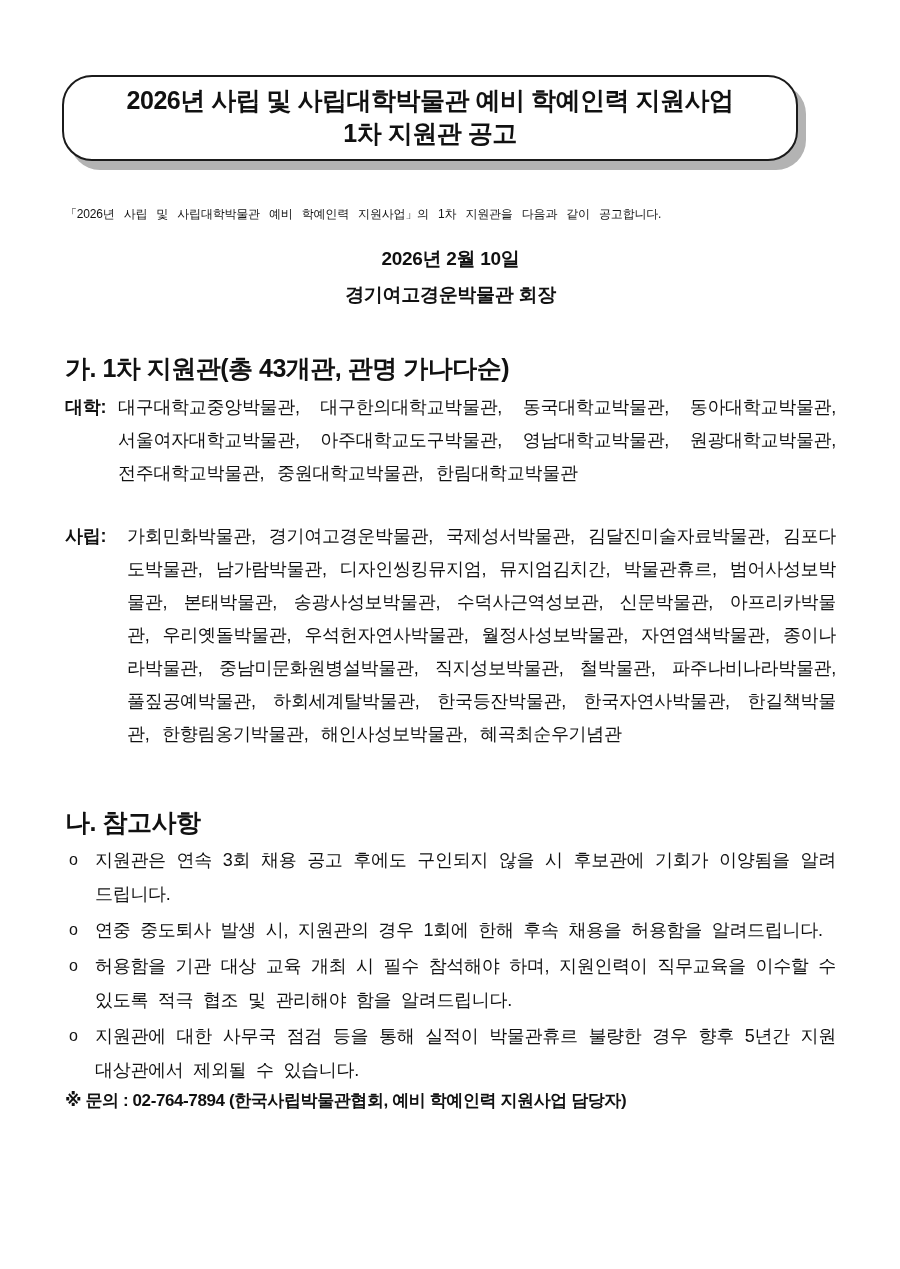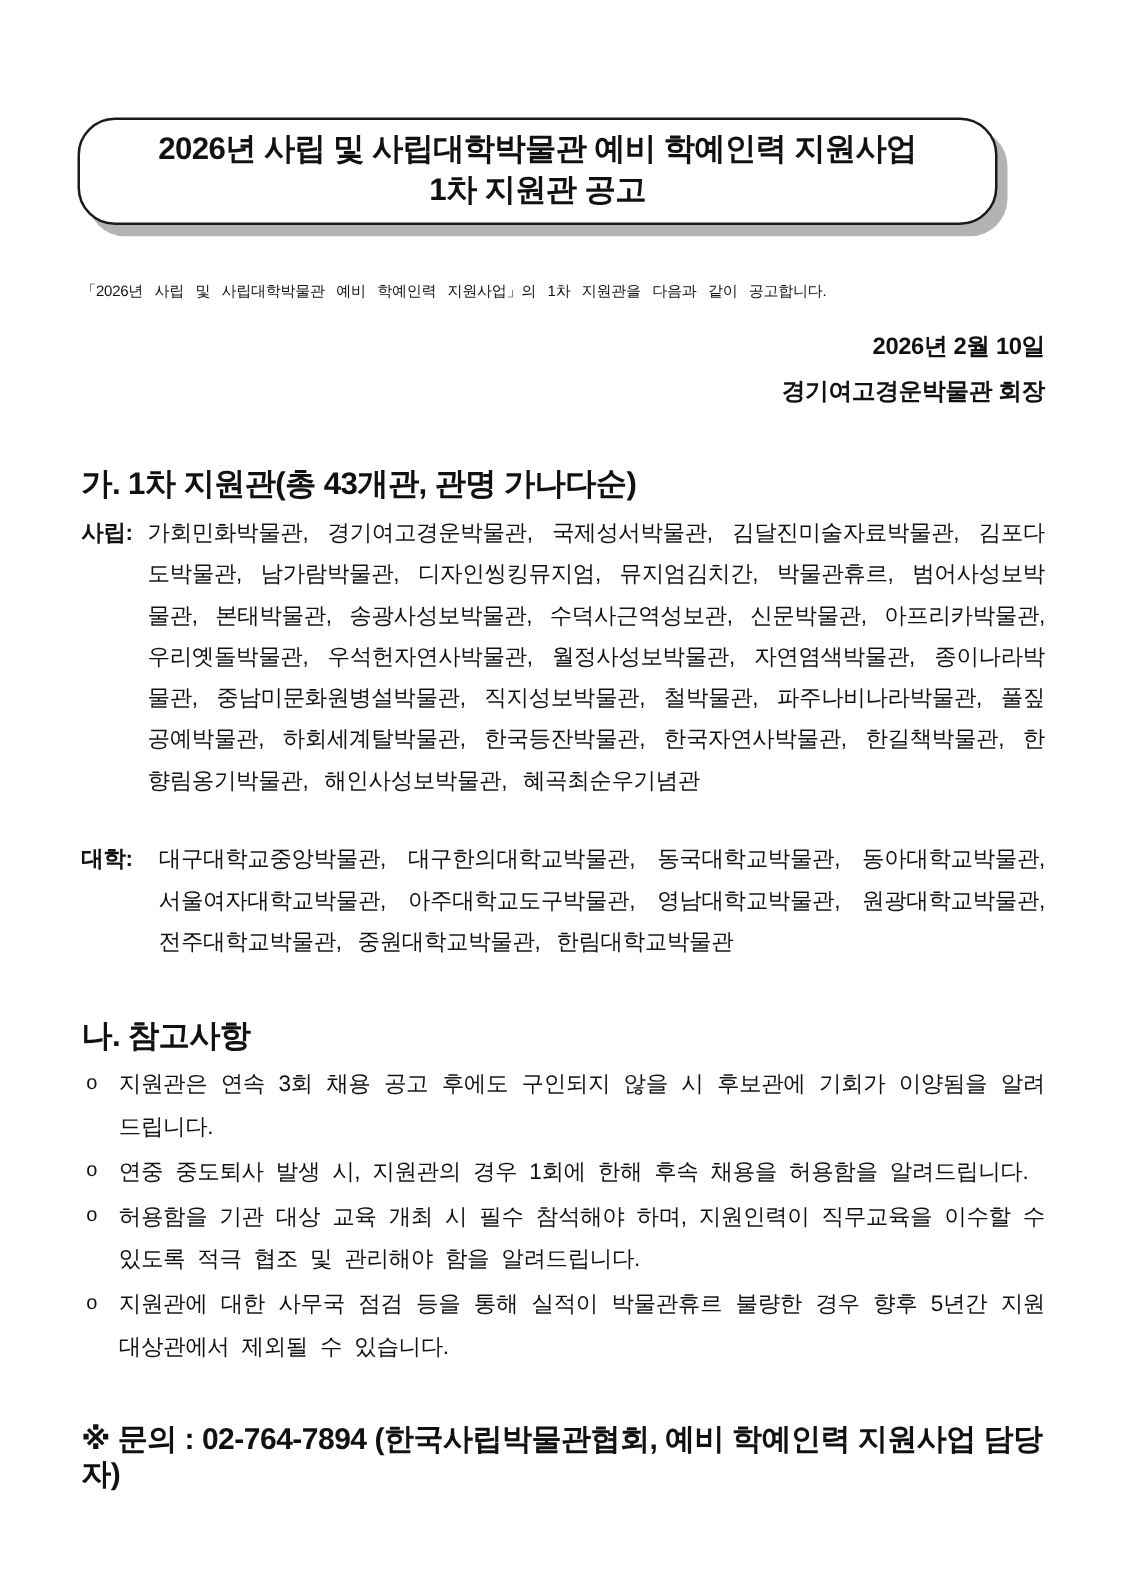"2026년 사립 및 사립대학박물관 예비" .page { padding: 94px 64px 0 65px -> 75px 64px 0 65px }
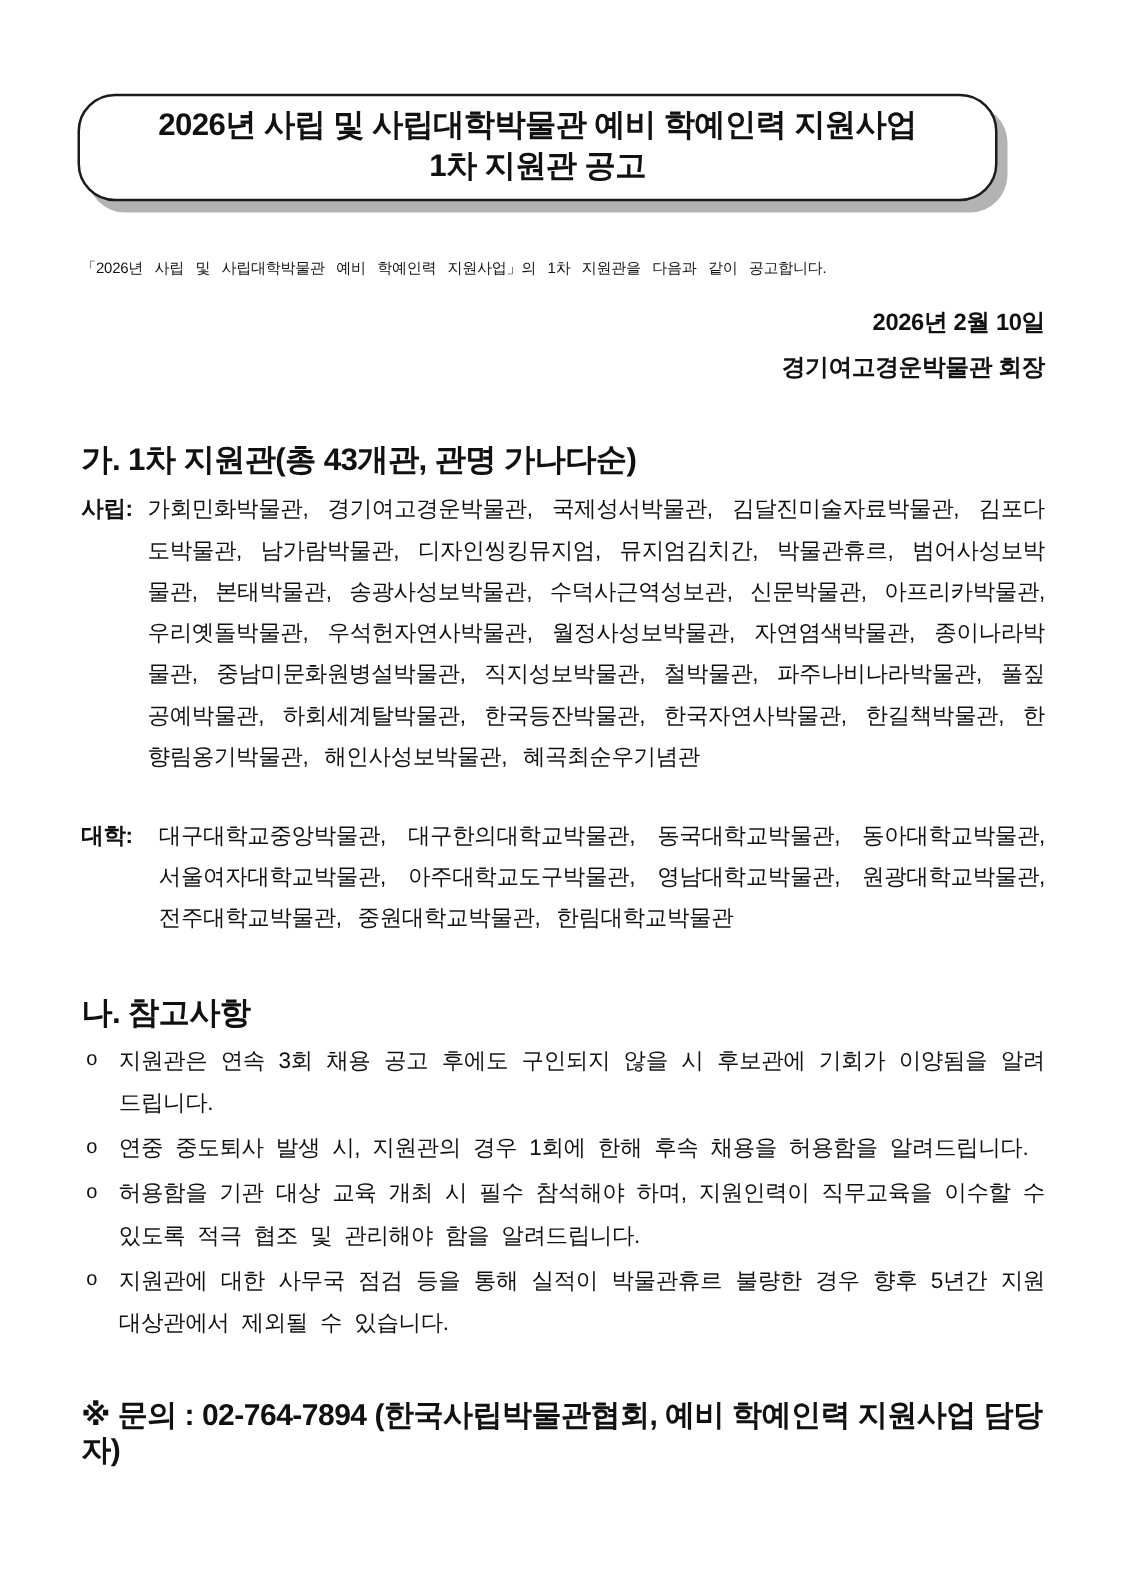"2026년 2월 10일" .signature { text-align: right -> center }
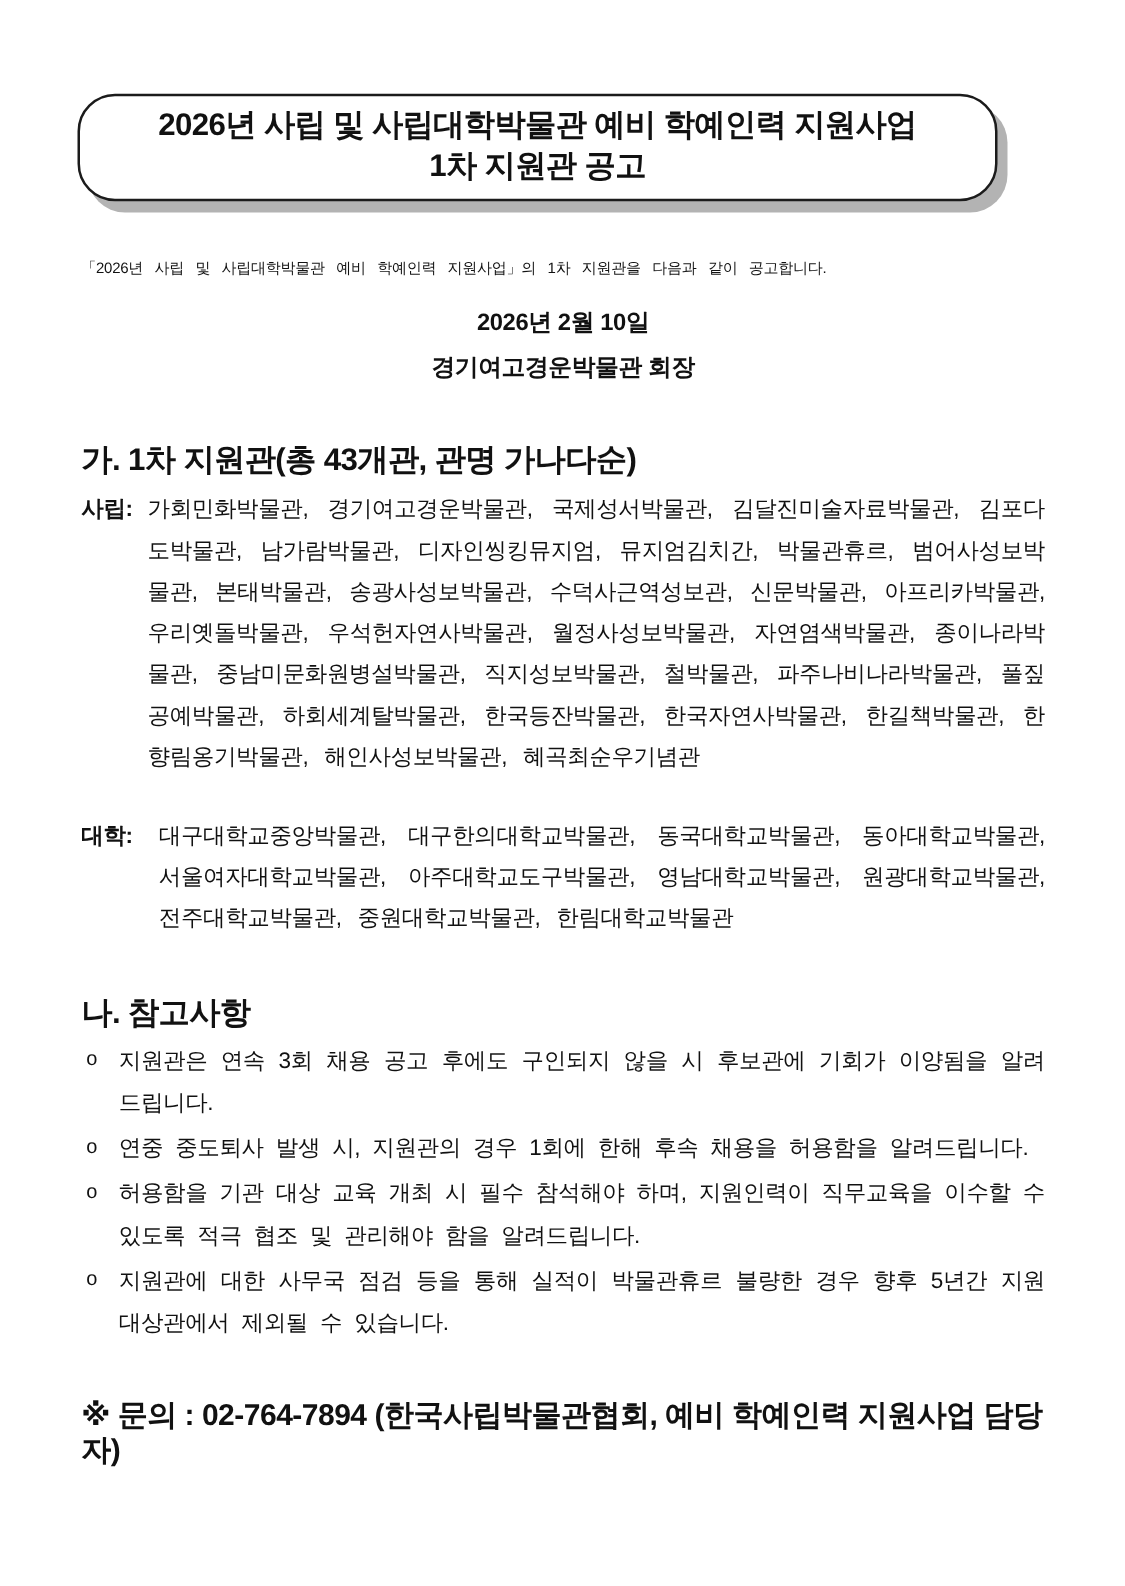"사립:" div.group { order: before "대학:" -> after "대학:" }
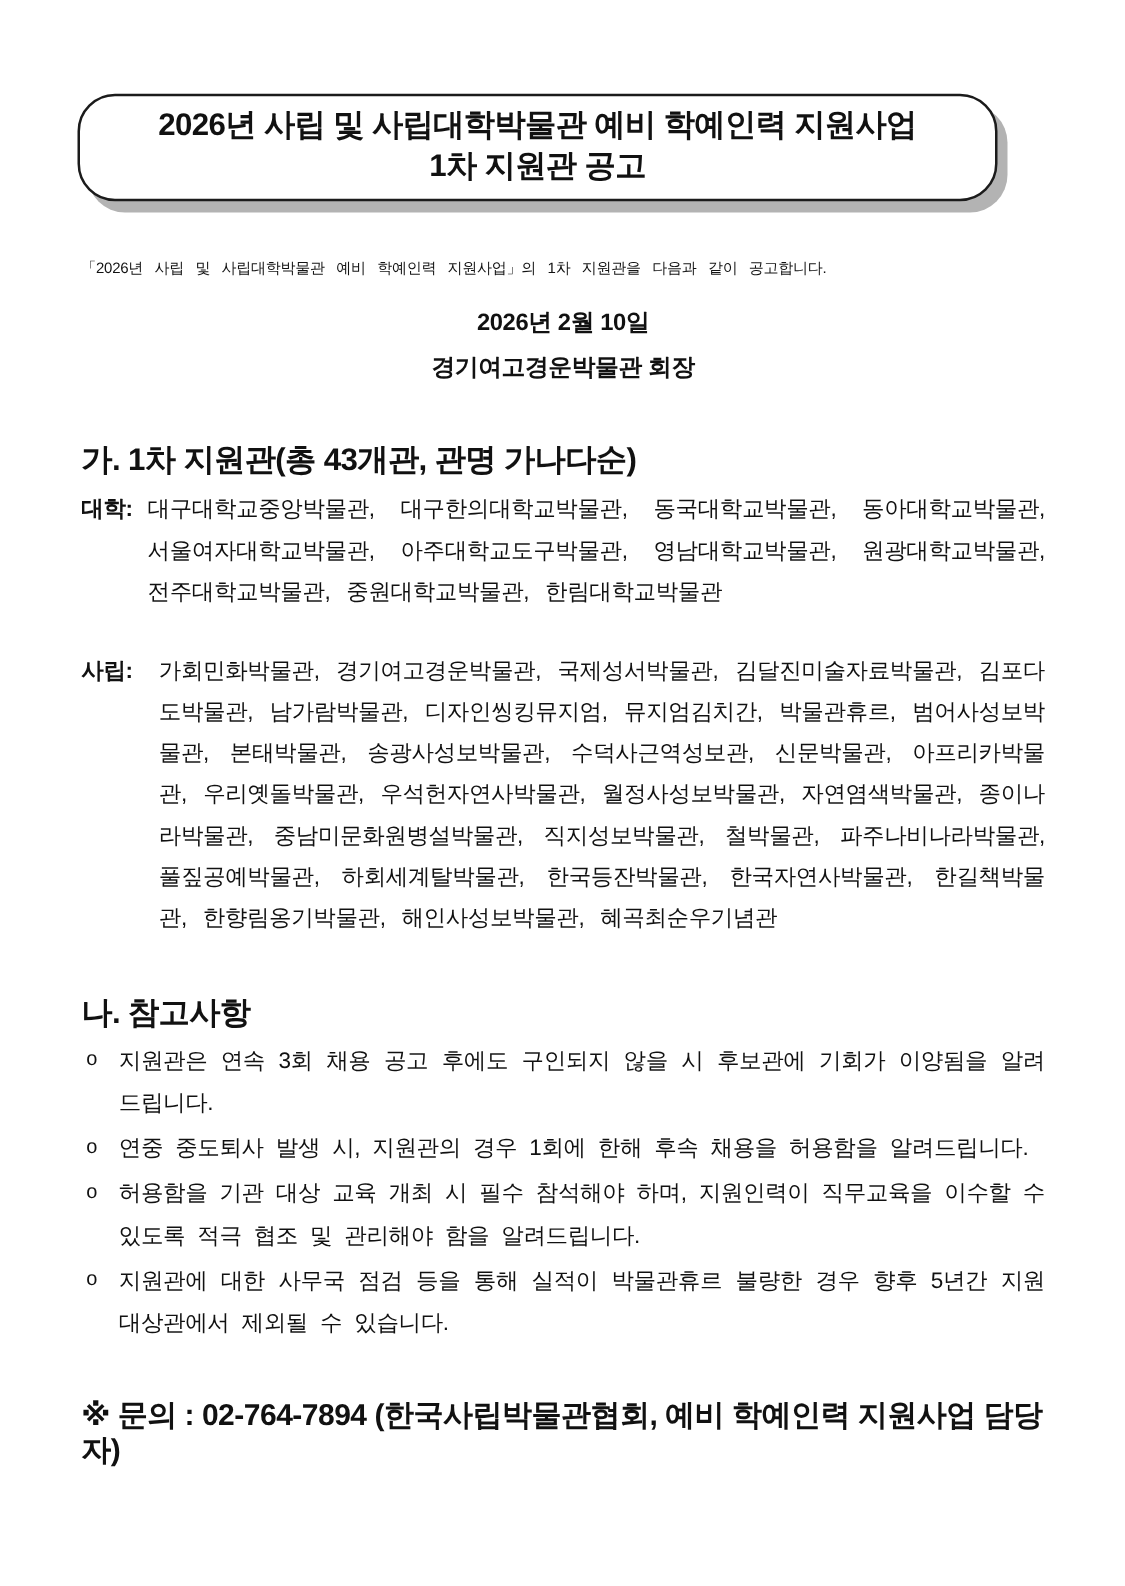"나. 참고사항" .section-b { margin-top: 46px -> 58px }
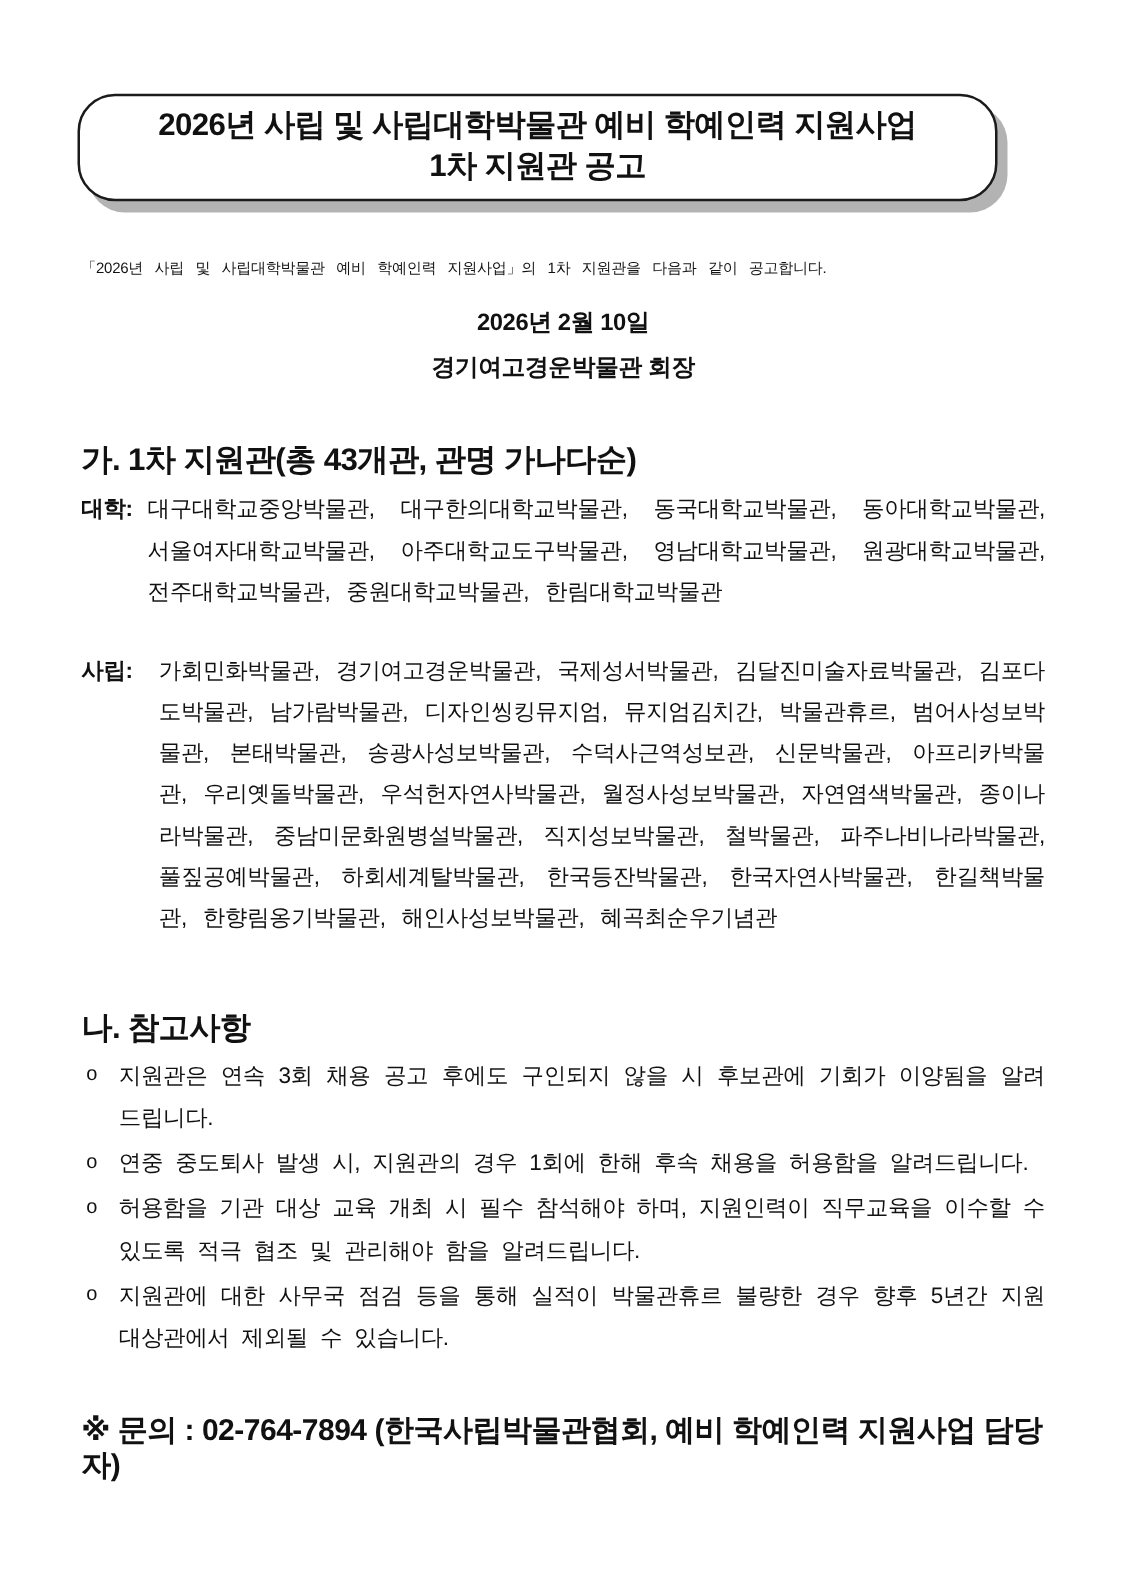"※ 문의 : 02-764-7894 (한국사립박물관협회," .inquiry { font-size: 24px -> 17px; margin-top: 44px -> none }
